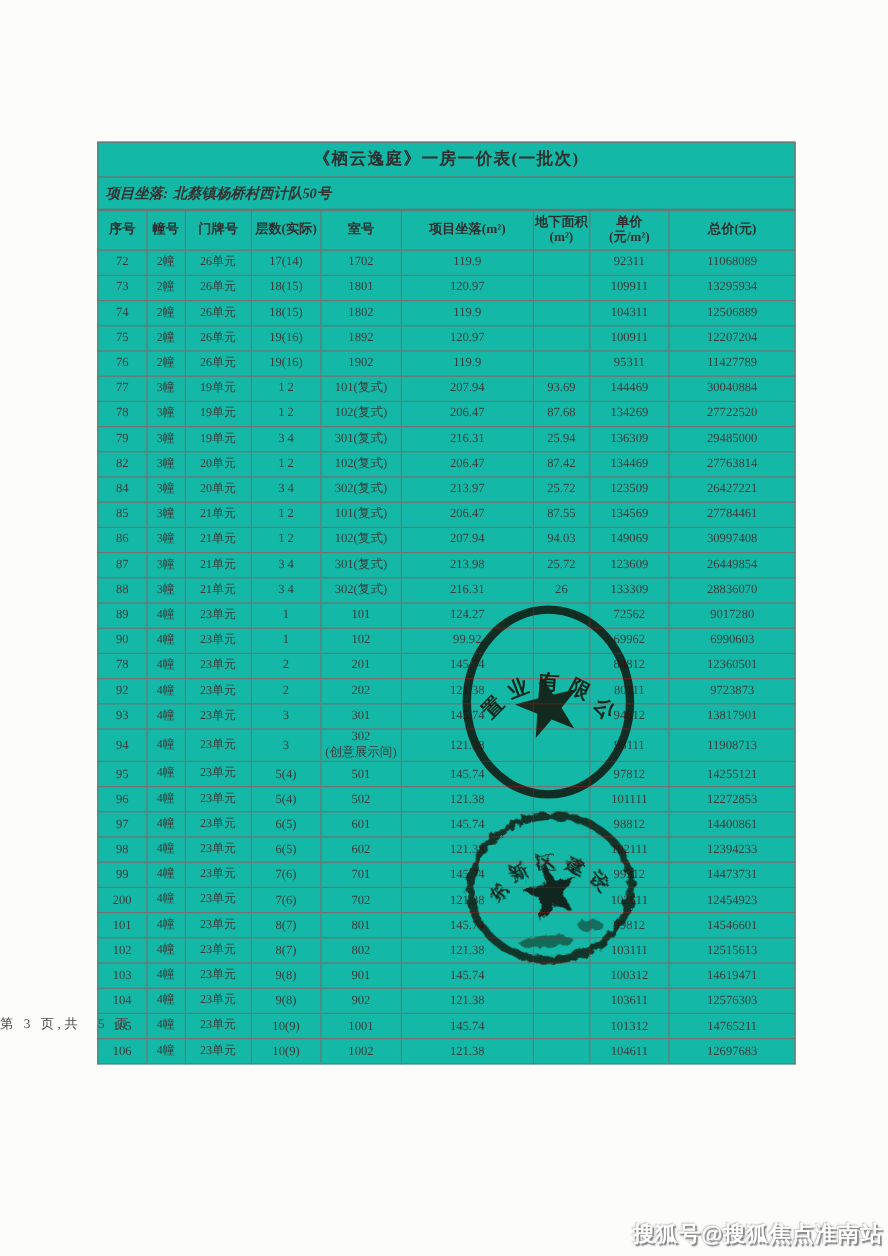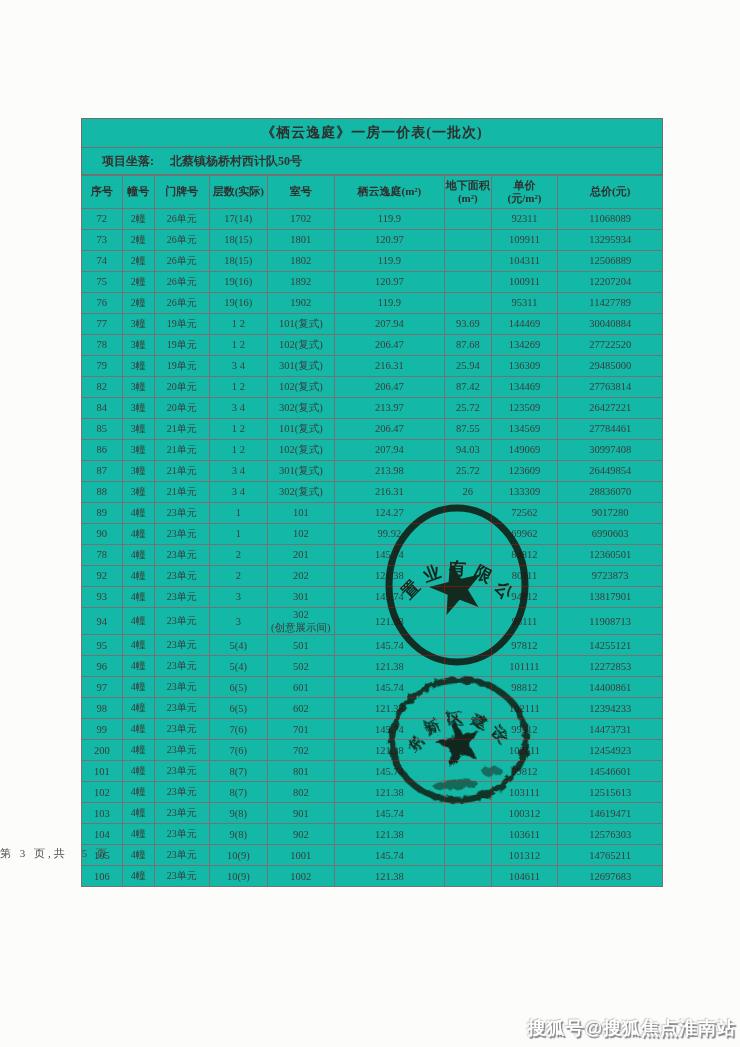"项目坐落:" .location-row { font-style: none -> italic; gap: 16px -> 4px; padding-left: 20px -> 6px }
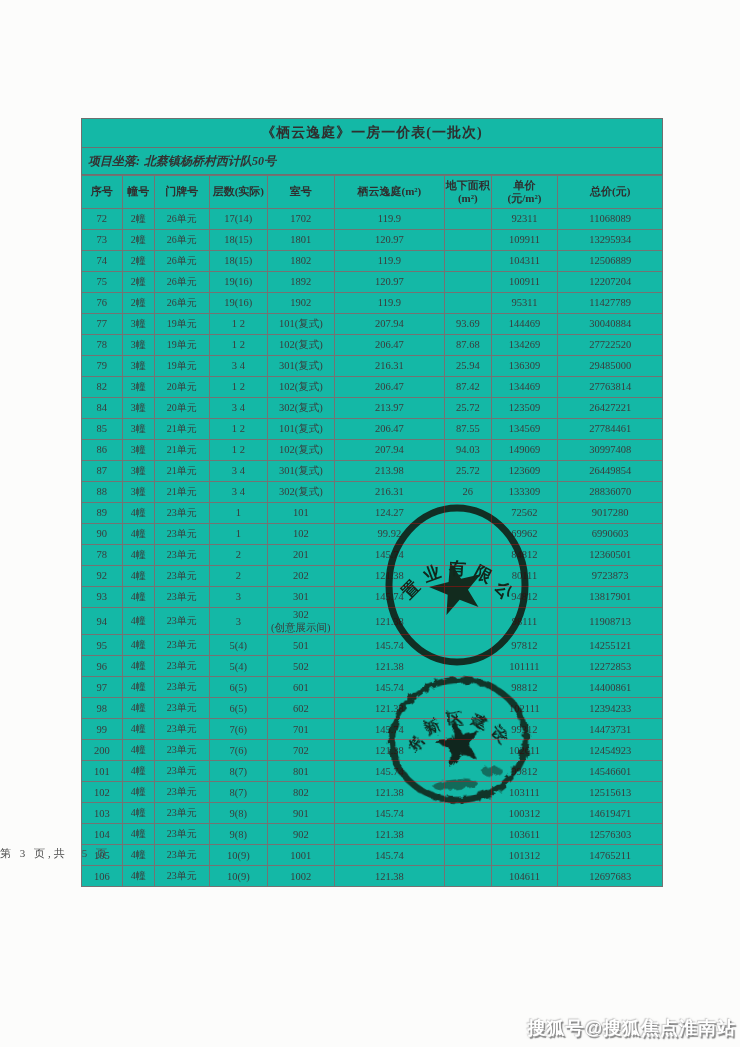"栖云逸庭(m²)" th { text: 栖云逸庭 -> 项目坐落 }
